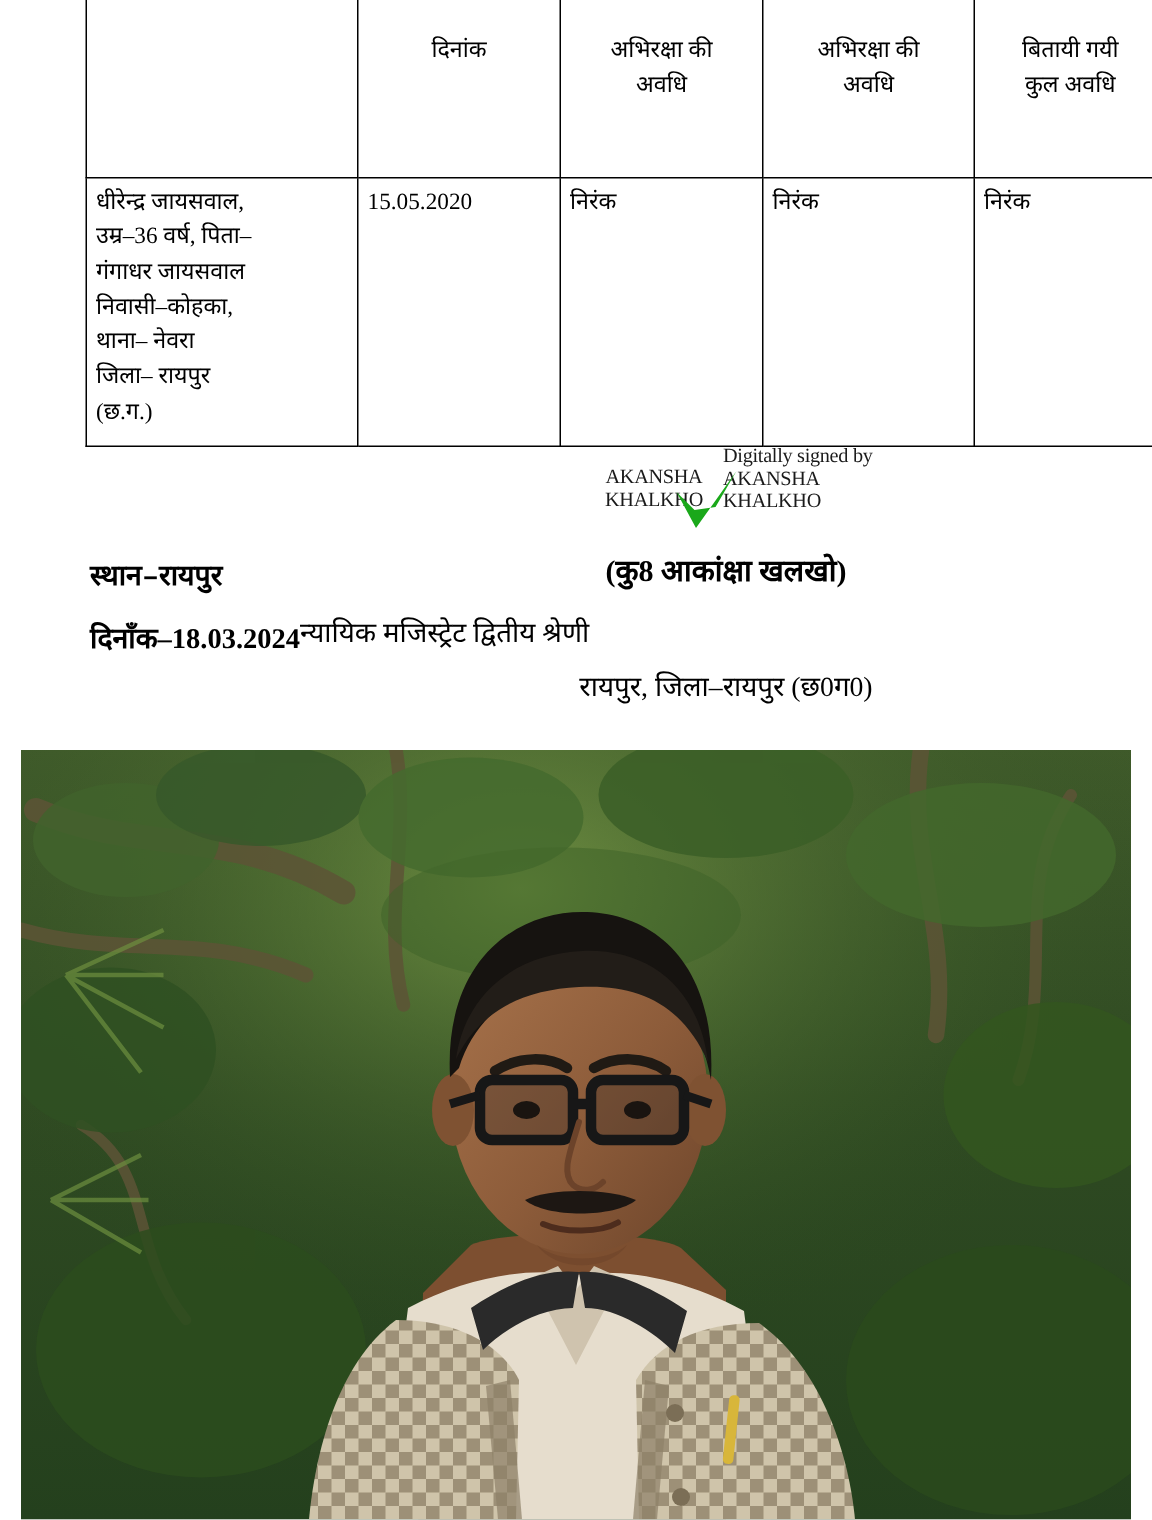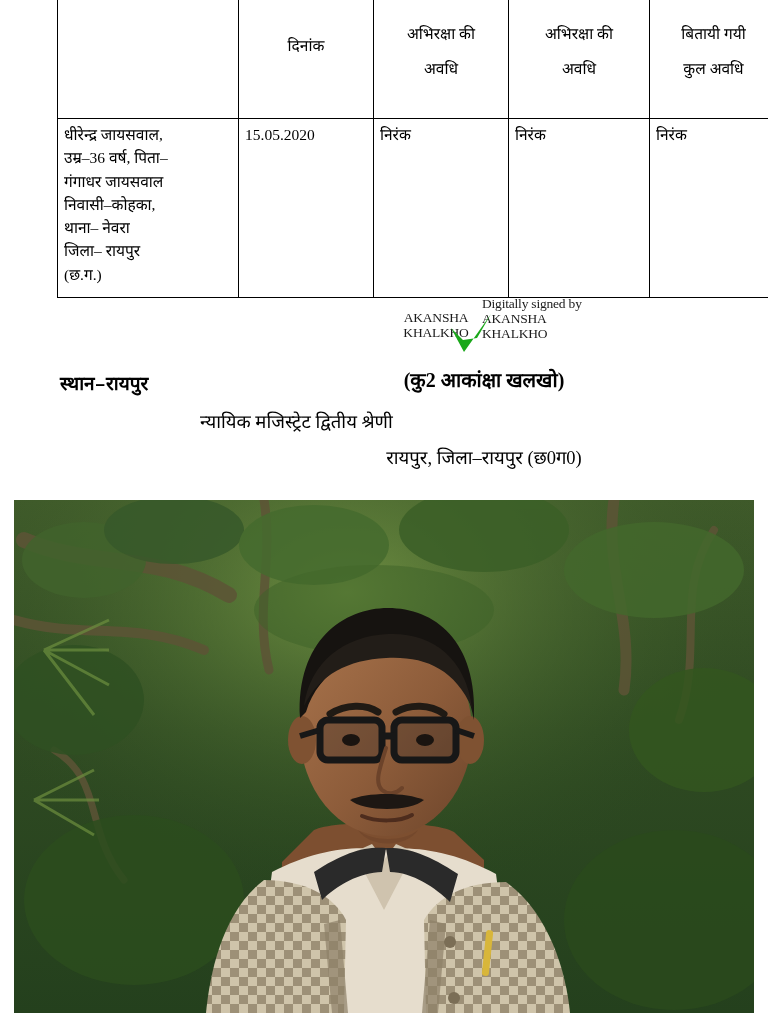"दिनांक" .doc-table tr.header-row td .hdr-l2 { margin-top: 12px -> none }
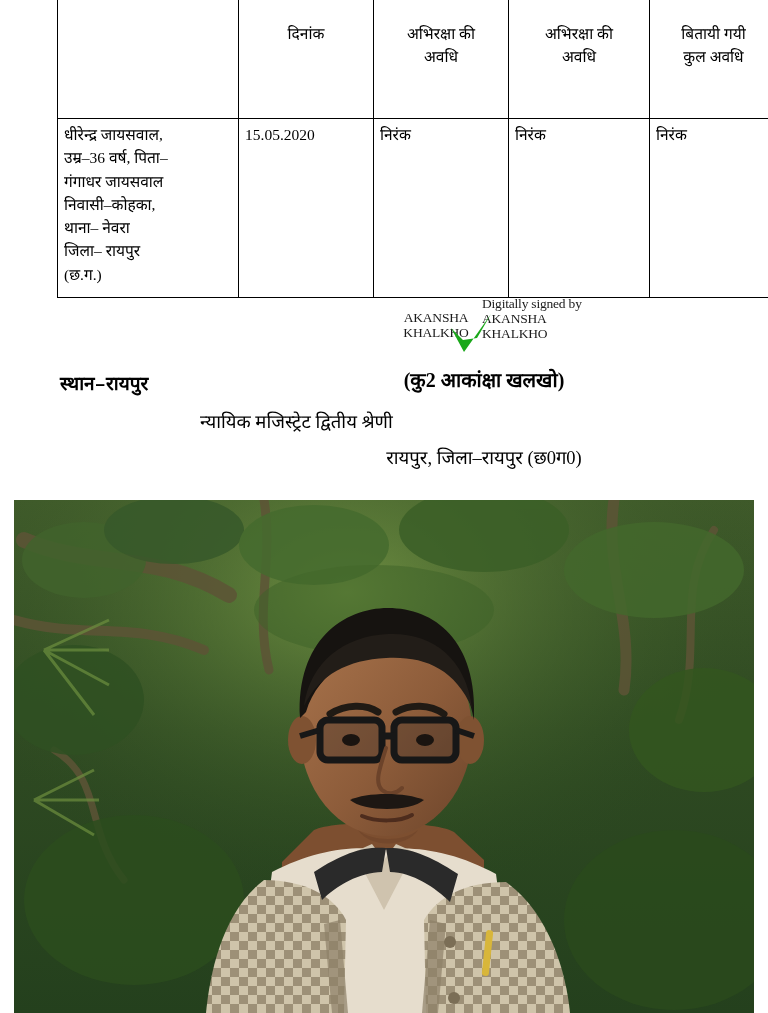"(कु2 आकांक्षा खलखो)" div.sign-name { text: कु2 -> कु8 }
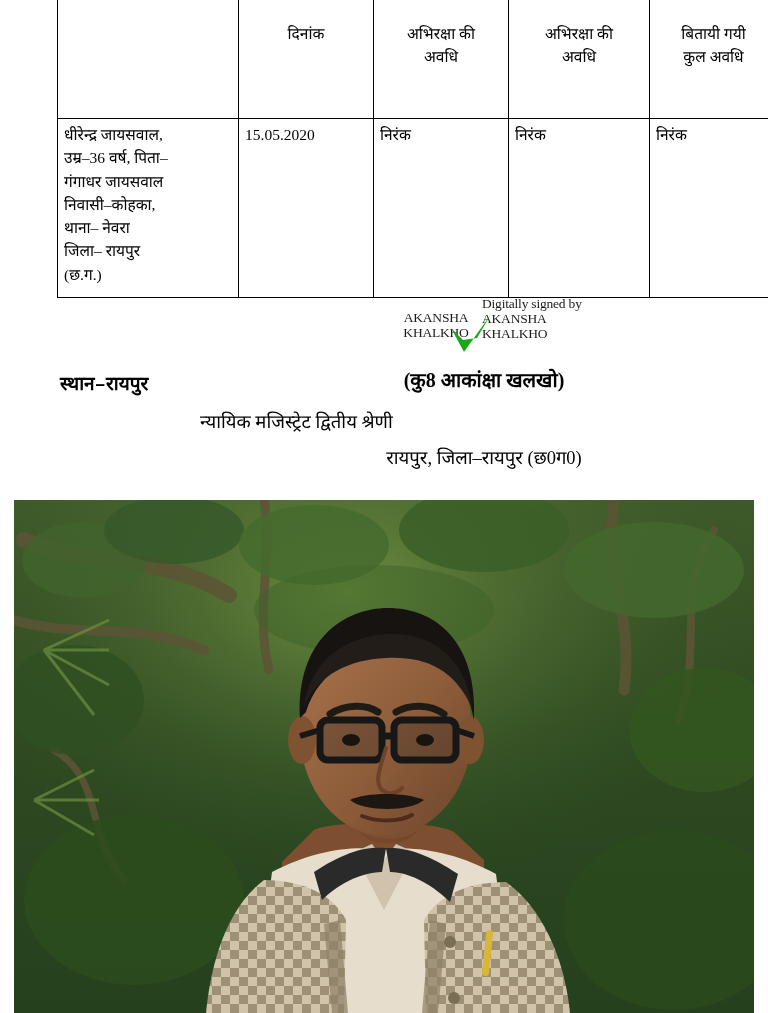"दिनाँक–18.03.2024" div.date-line { html: none -> <div> <span>दिनाँक–</span><span>18.03.2024</span> </div> }
